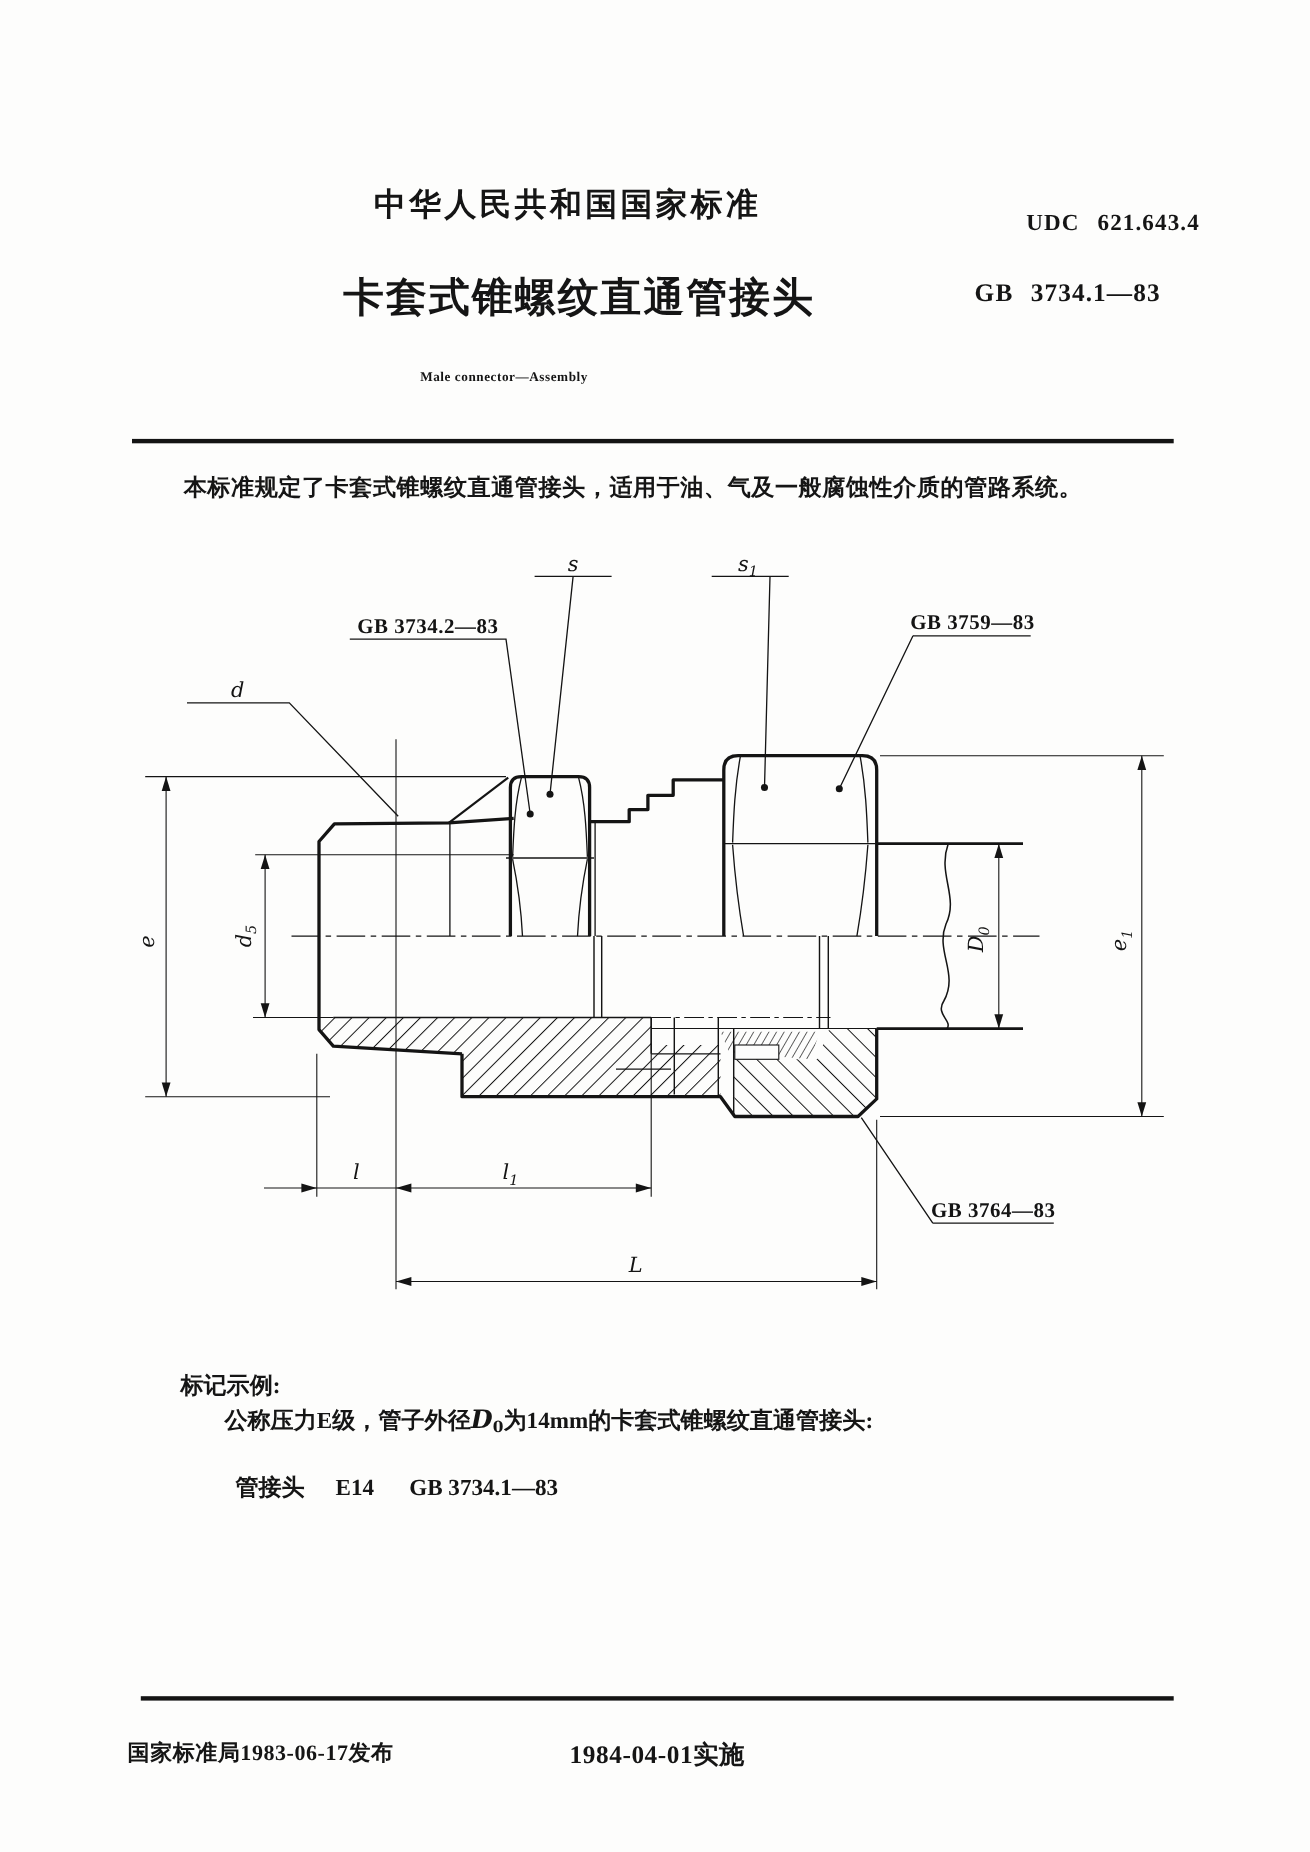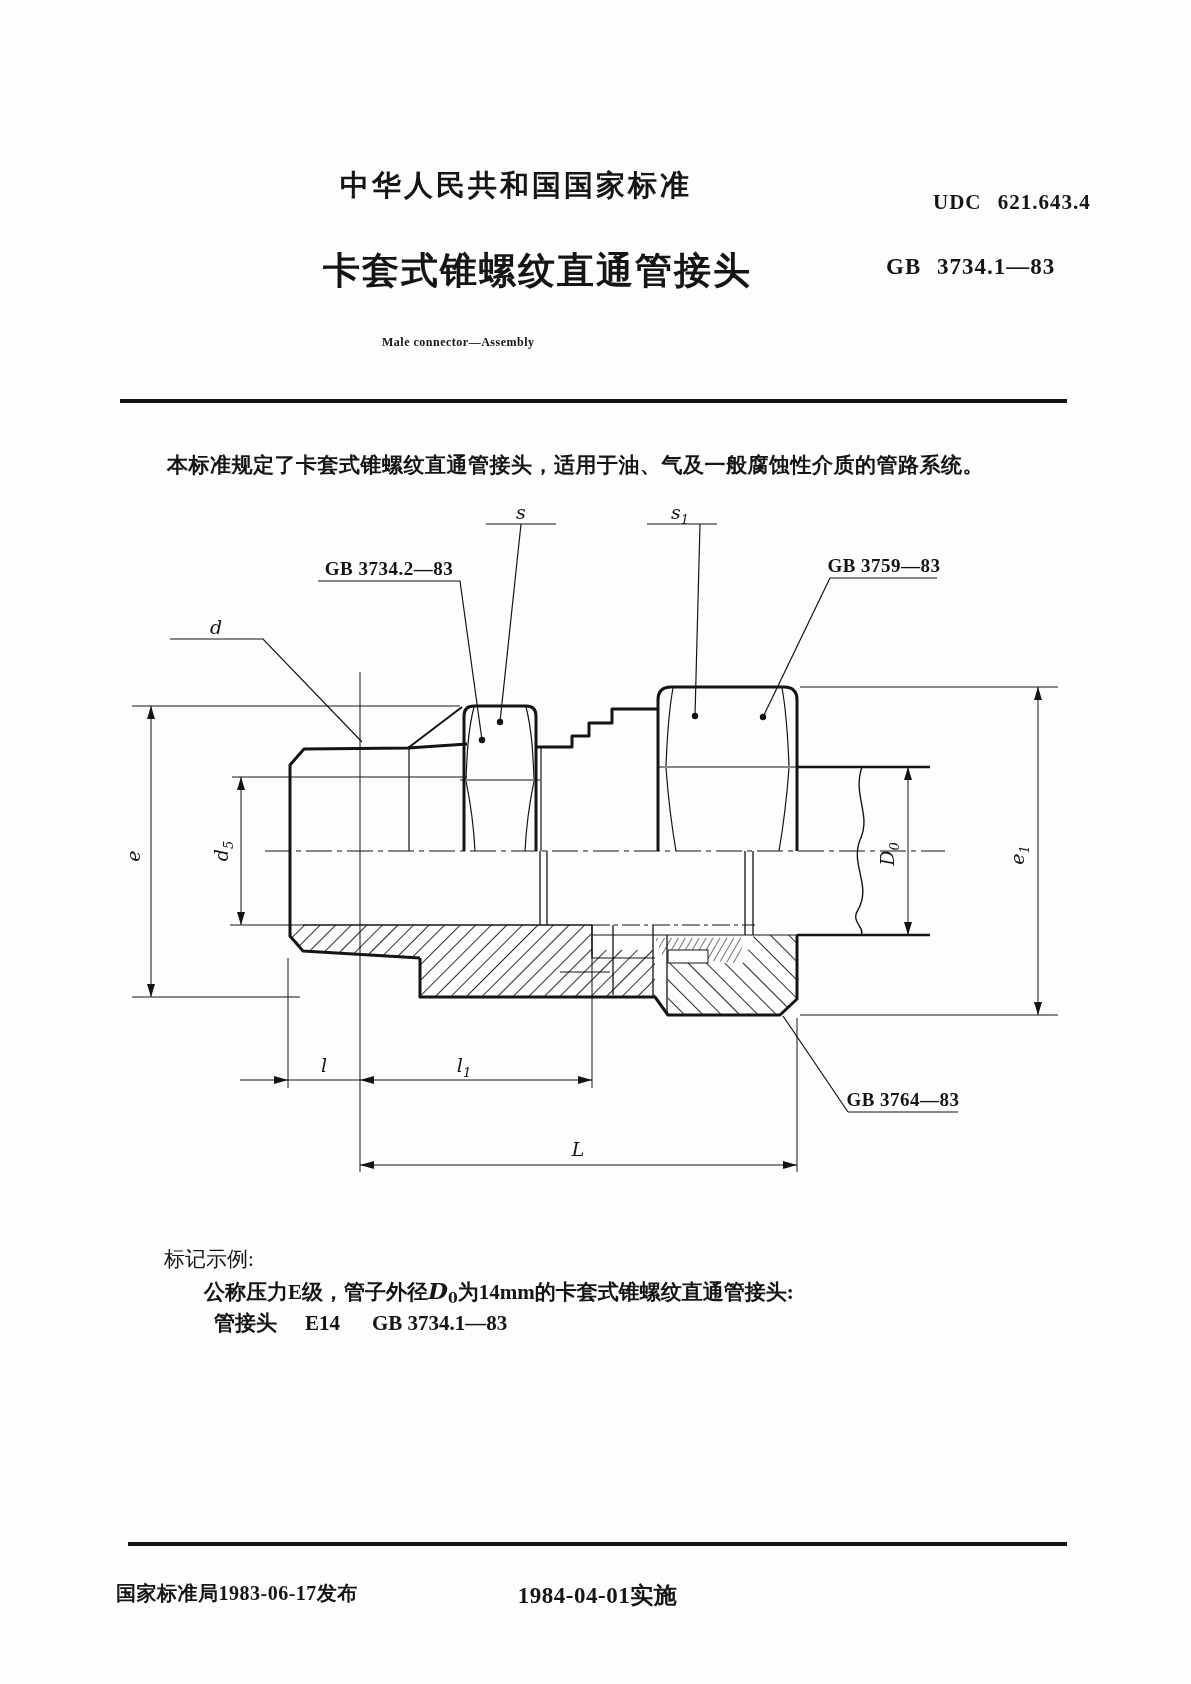"卡套式锥螺纹直通管接头" .title { left: 323px -> 312px }
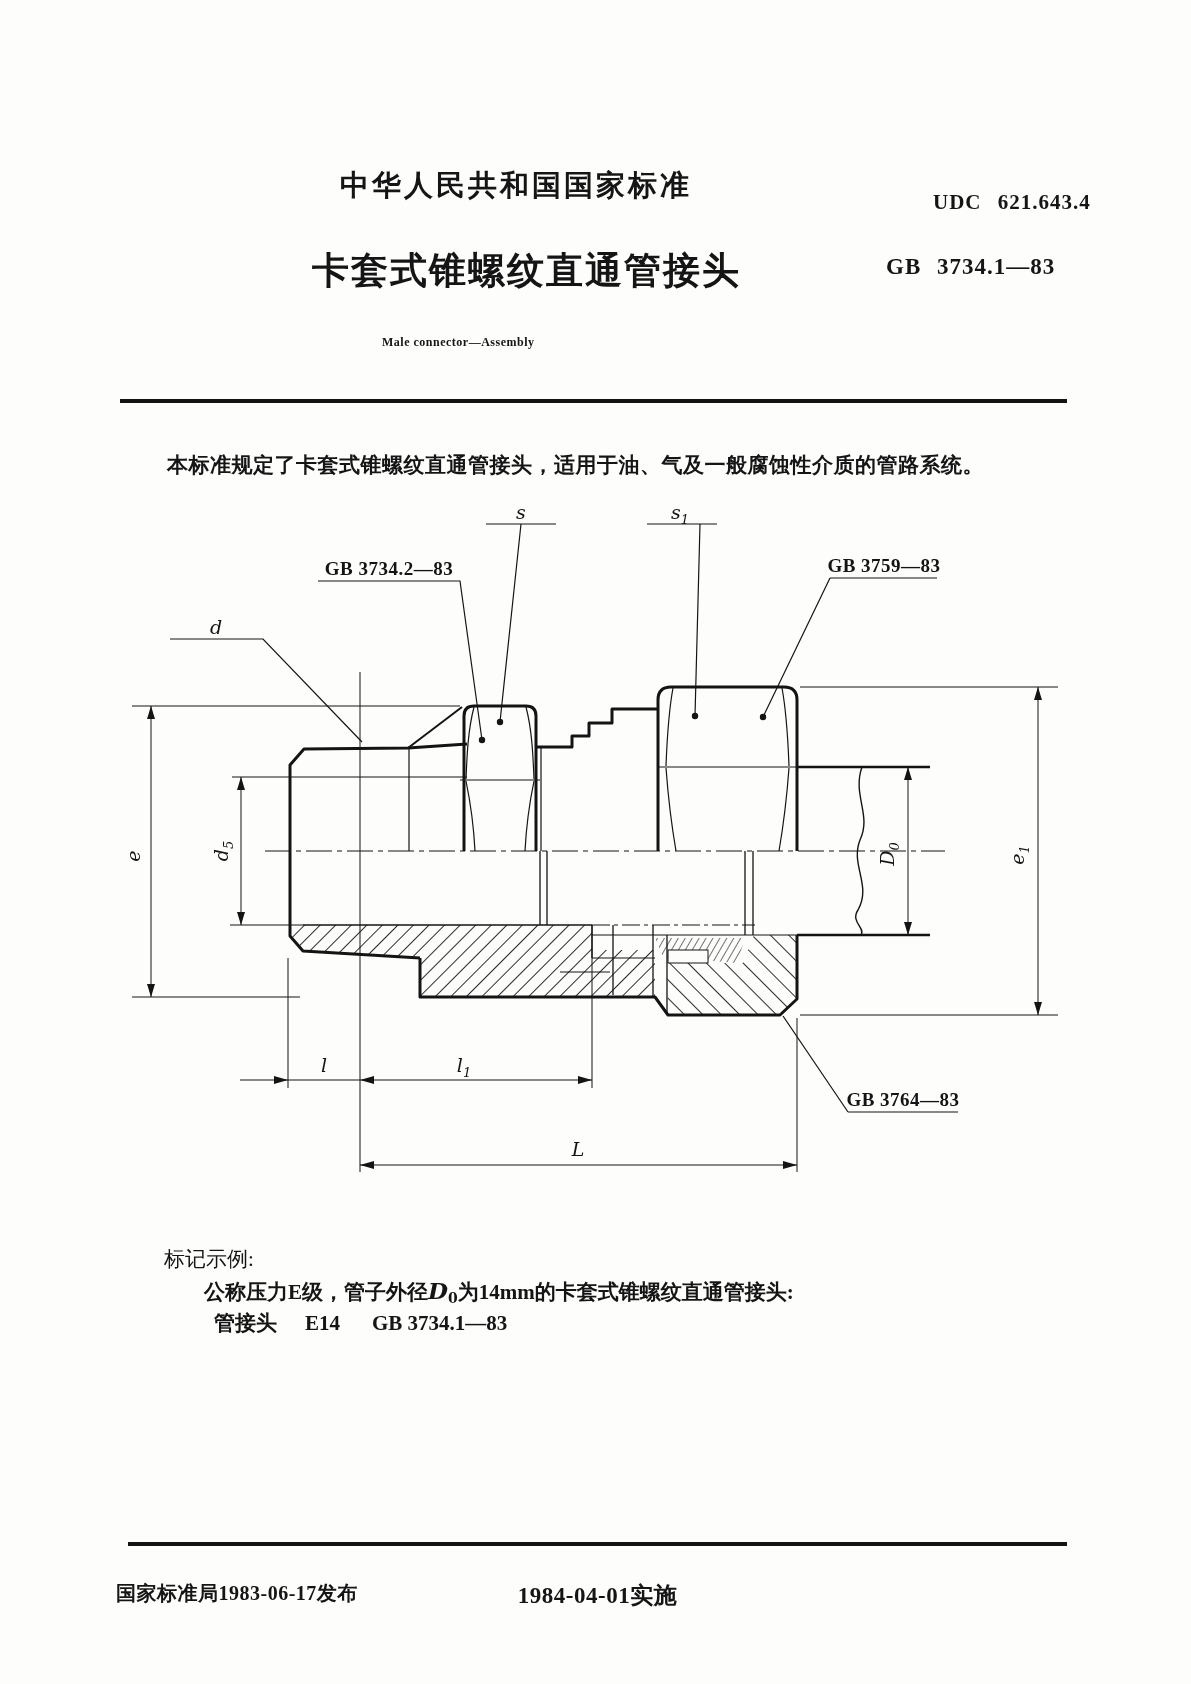"本标准规定了卡套式锥螺纹直通管接头，适用于油、气及一般腐蚀性介质的管路系统。" .intro { margin-top: 22px -> none }
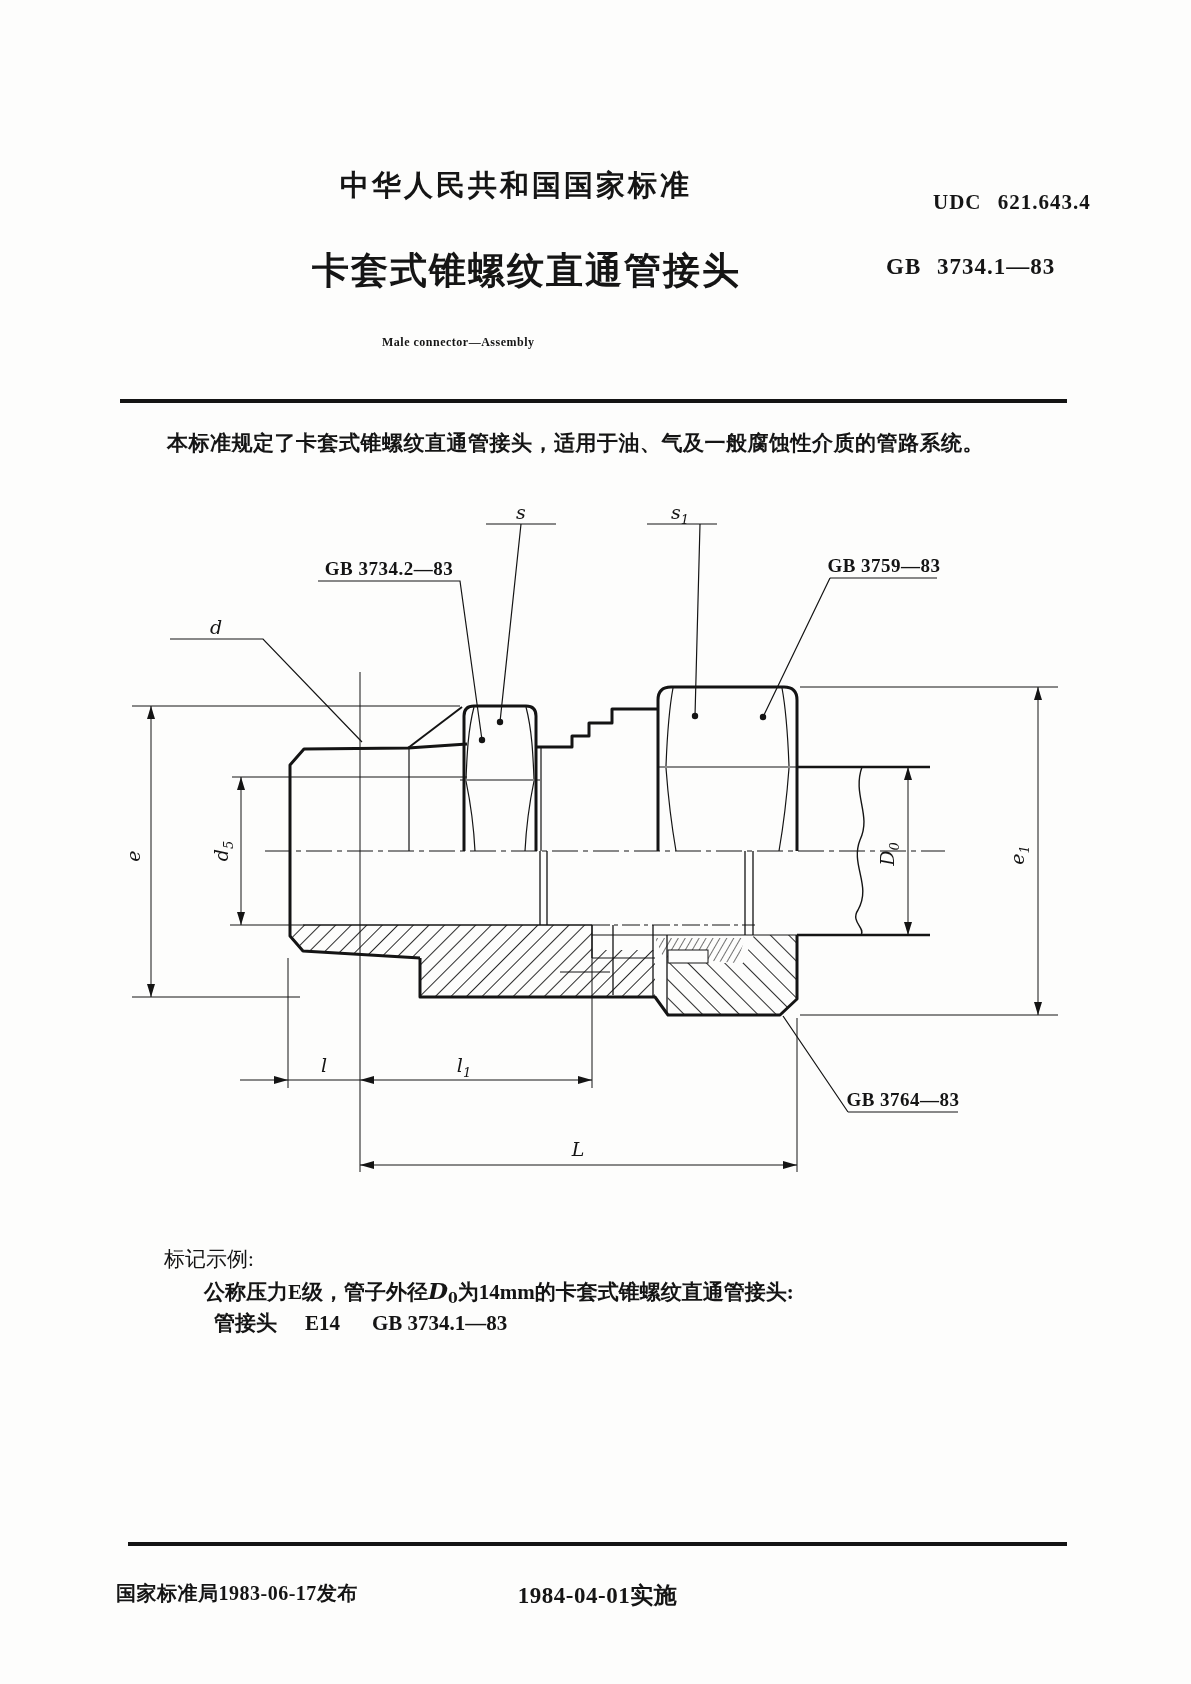"标记示例:" .ex-head { font-weight: normal -> bold }
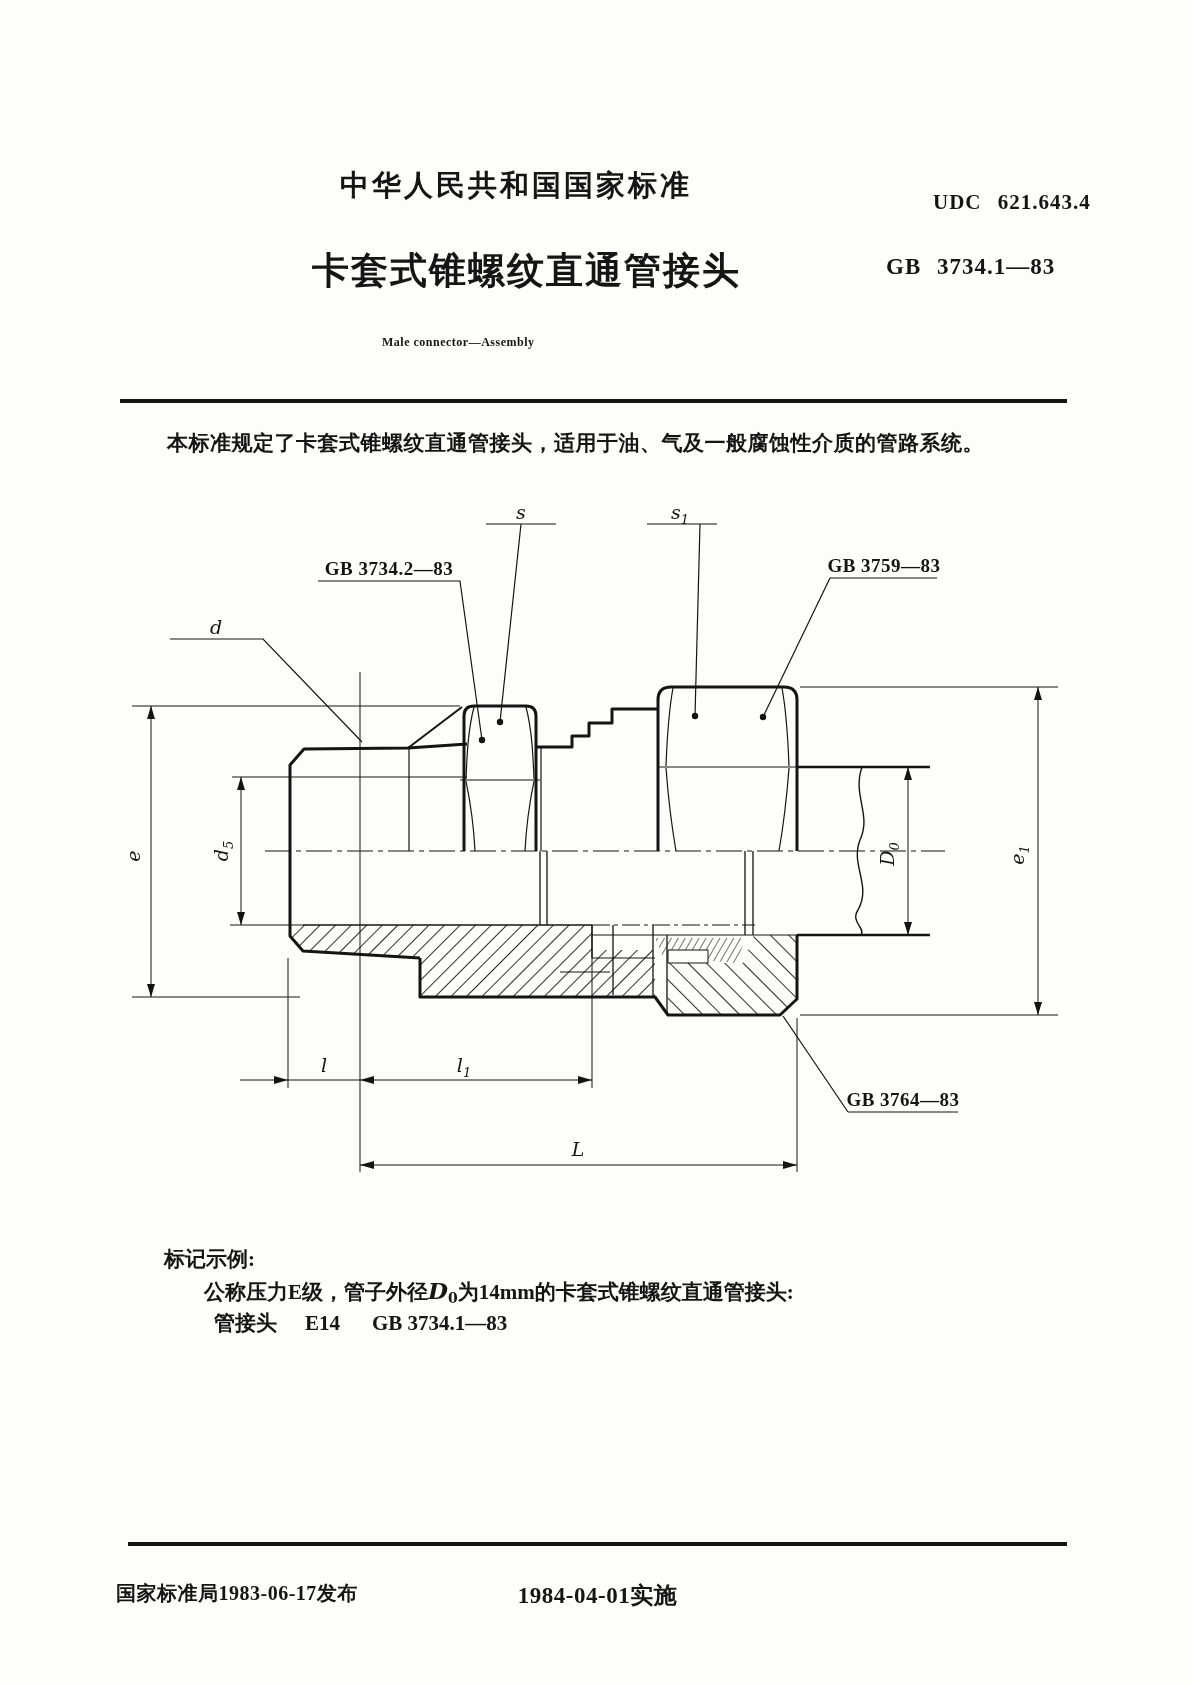"管接头 E14 GB 3734.1—83" .ex-l2 { top: 1309px -> 1338px }
